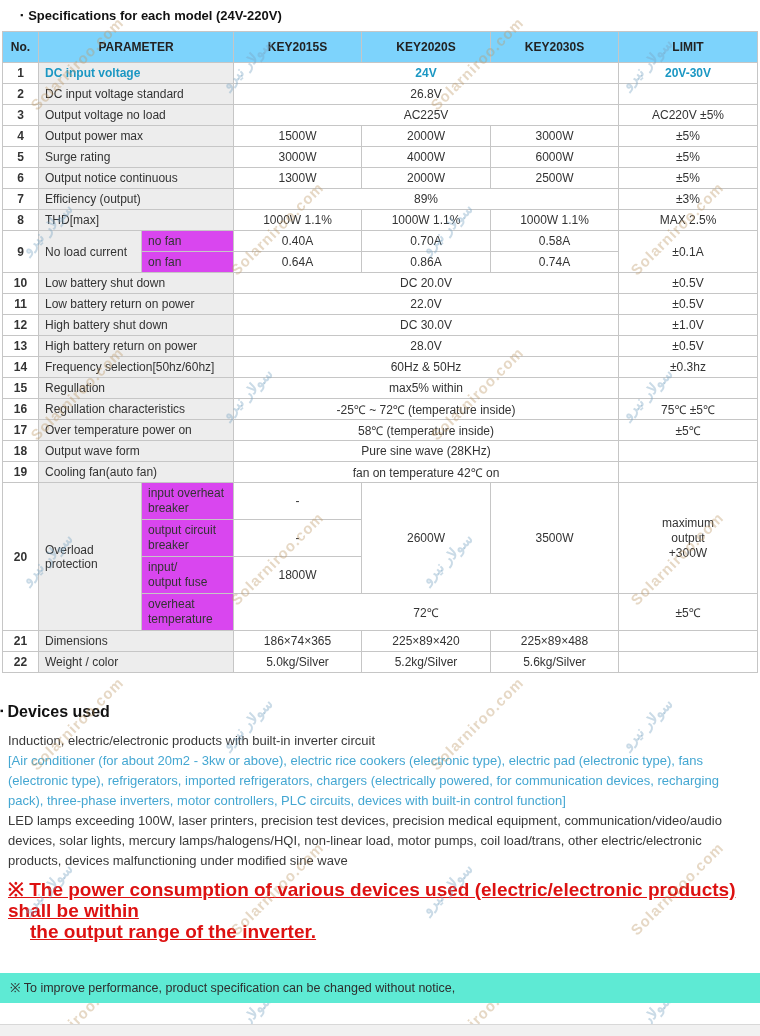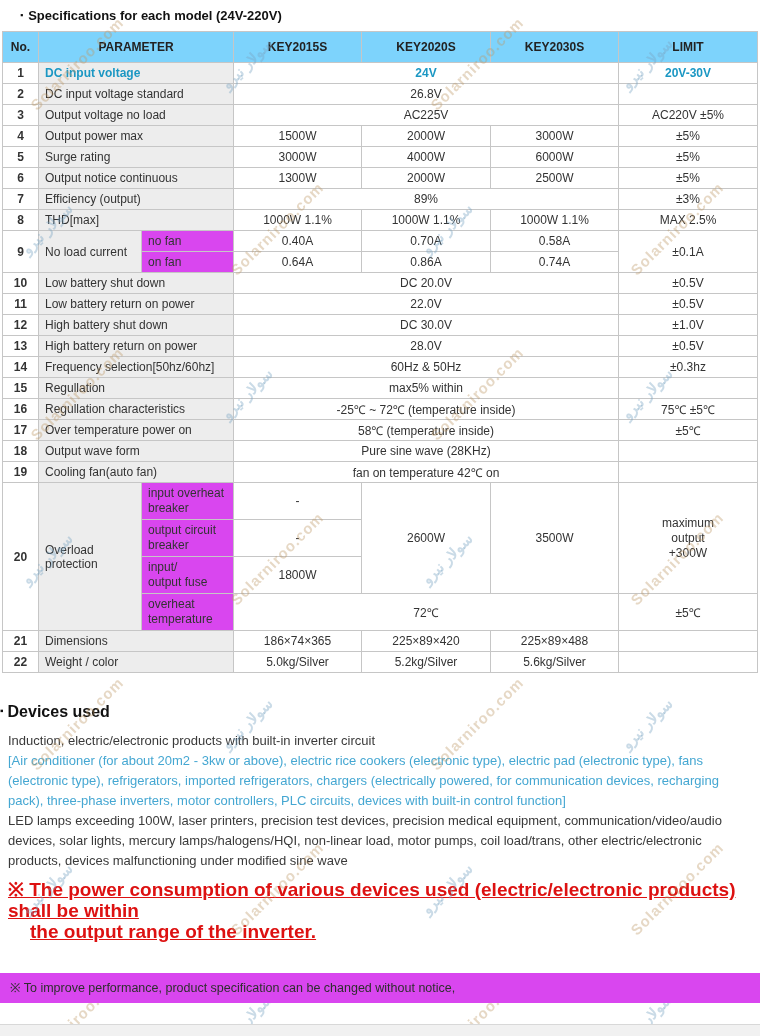"※ To improve performance, product" .footer-bar { background: #d946ef -> #5eead4 }
